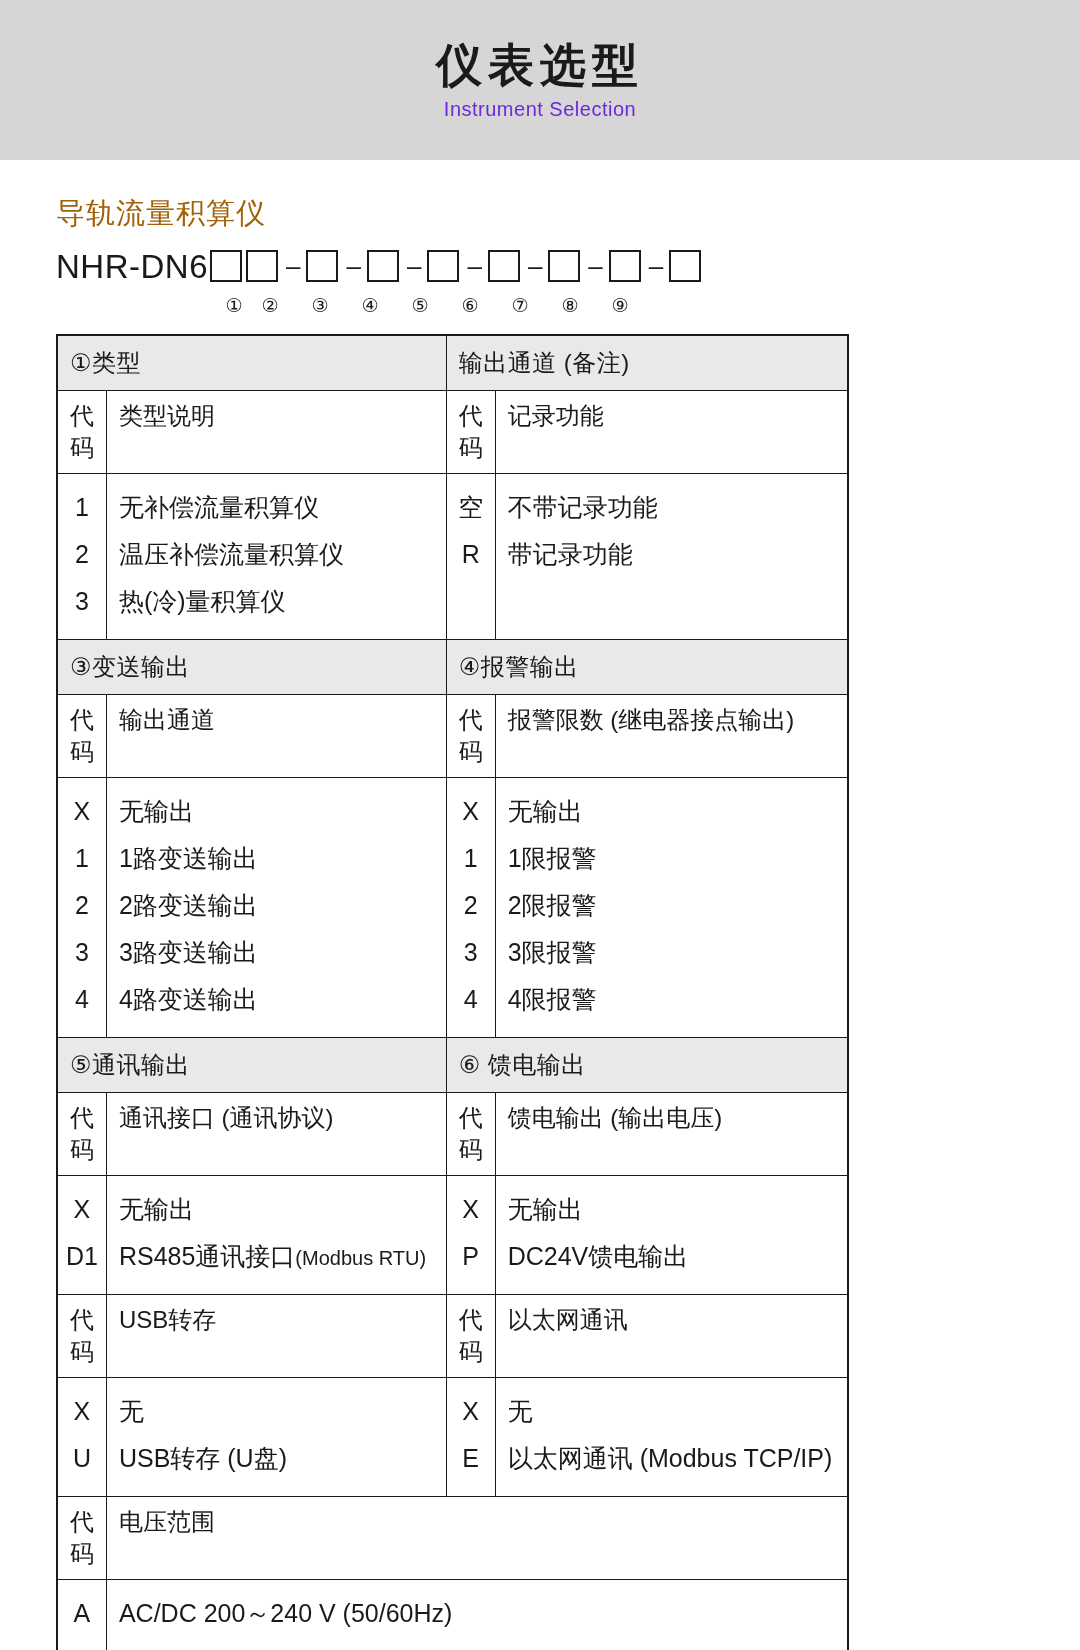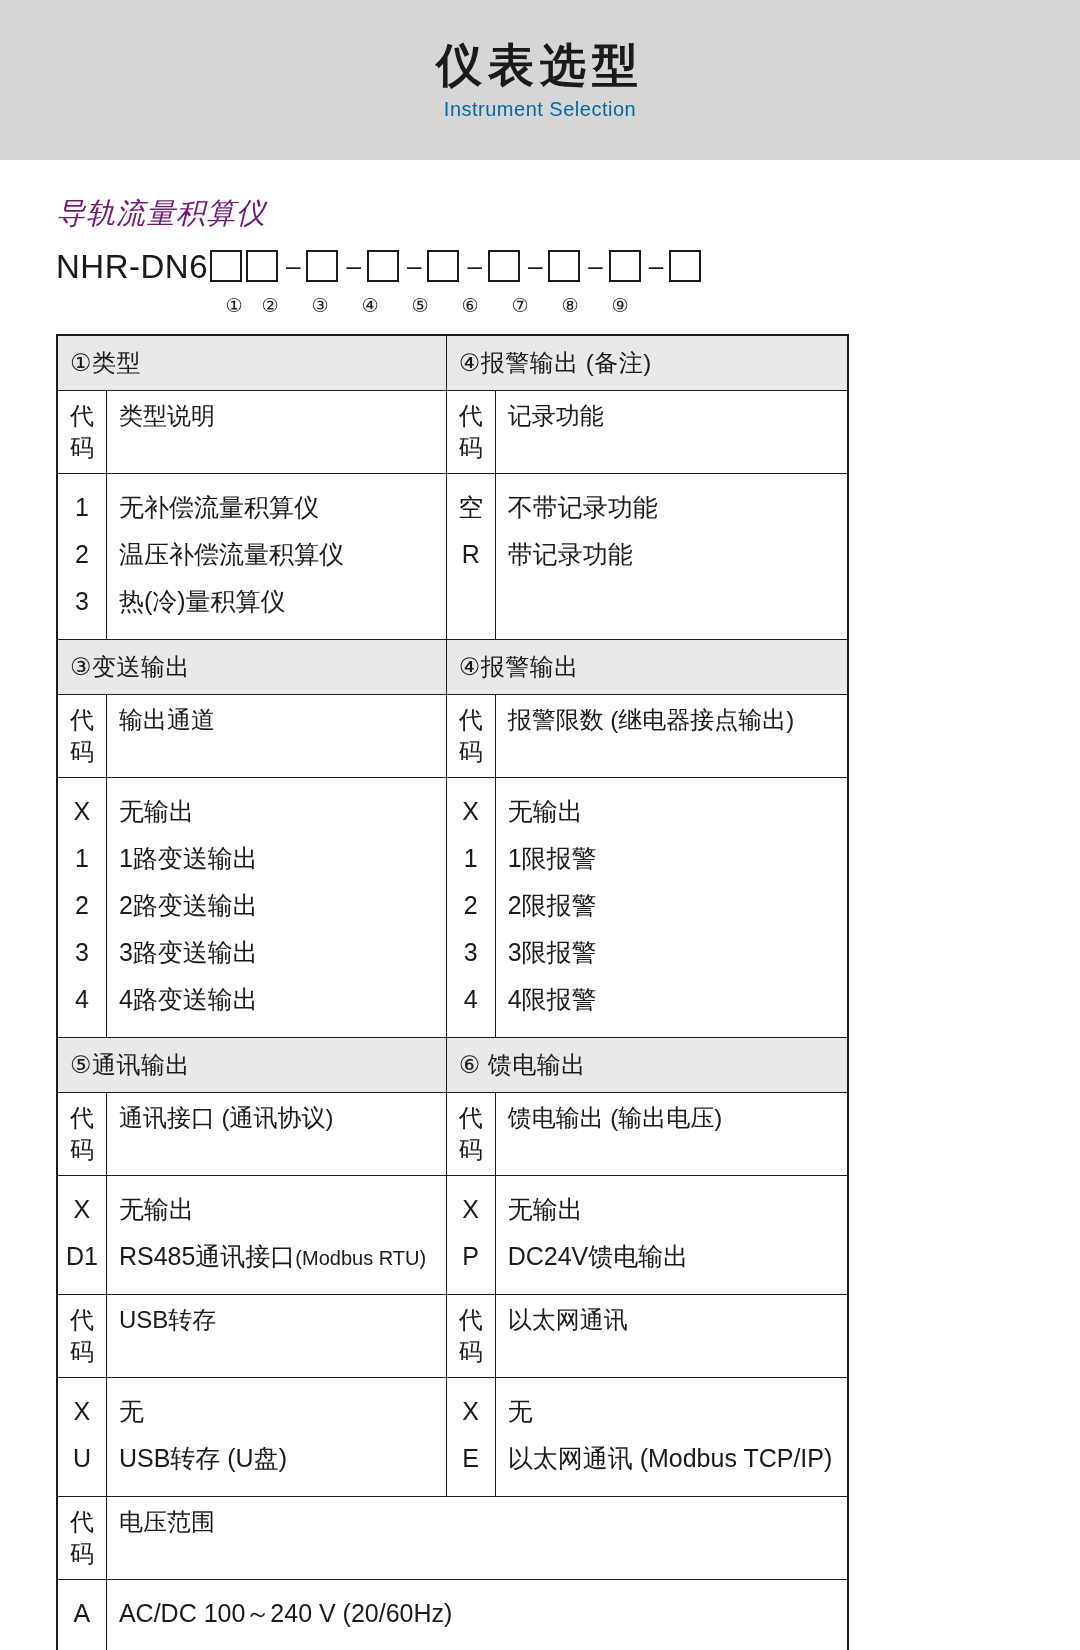"Instrument Selection" .banner-sub { color: #0369a1 -> #6d28d9 }
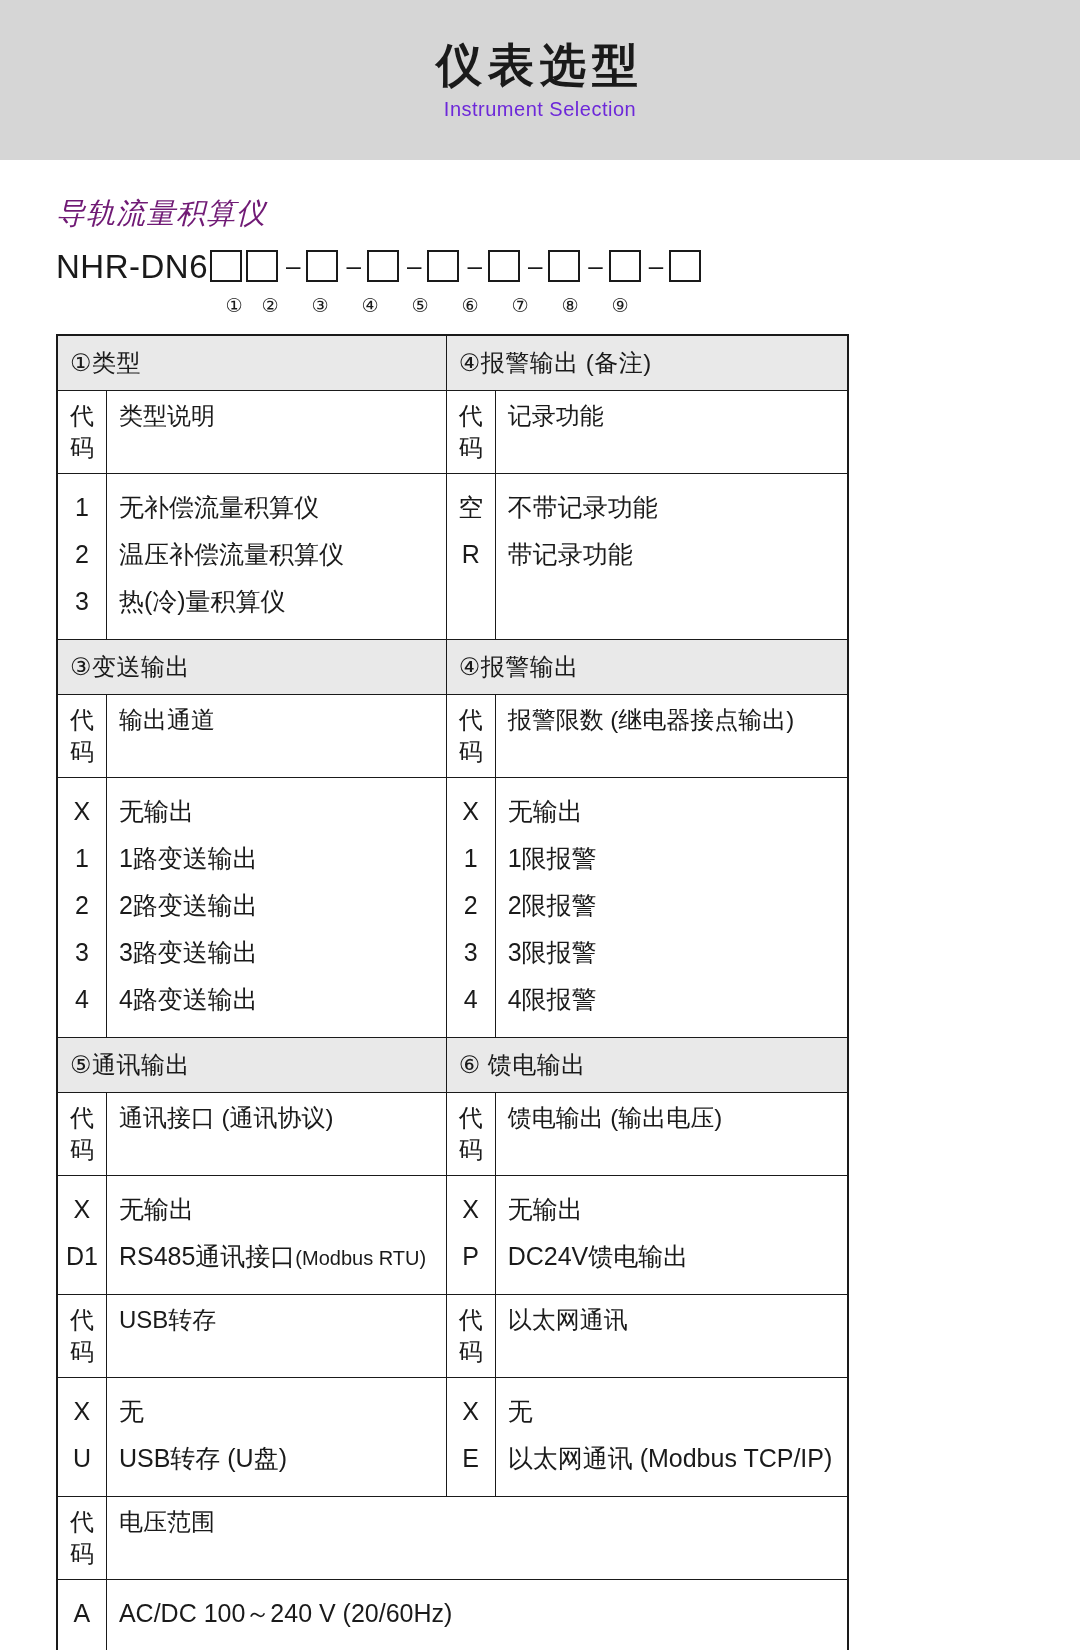"导轨流量积算仪" .product-name { color: #701a75 -> #a16207; font-style: italic -> none }
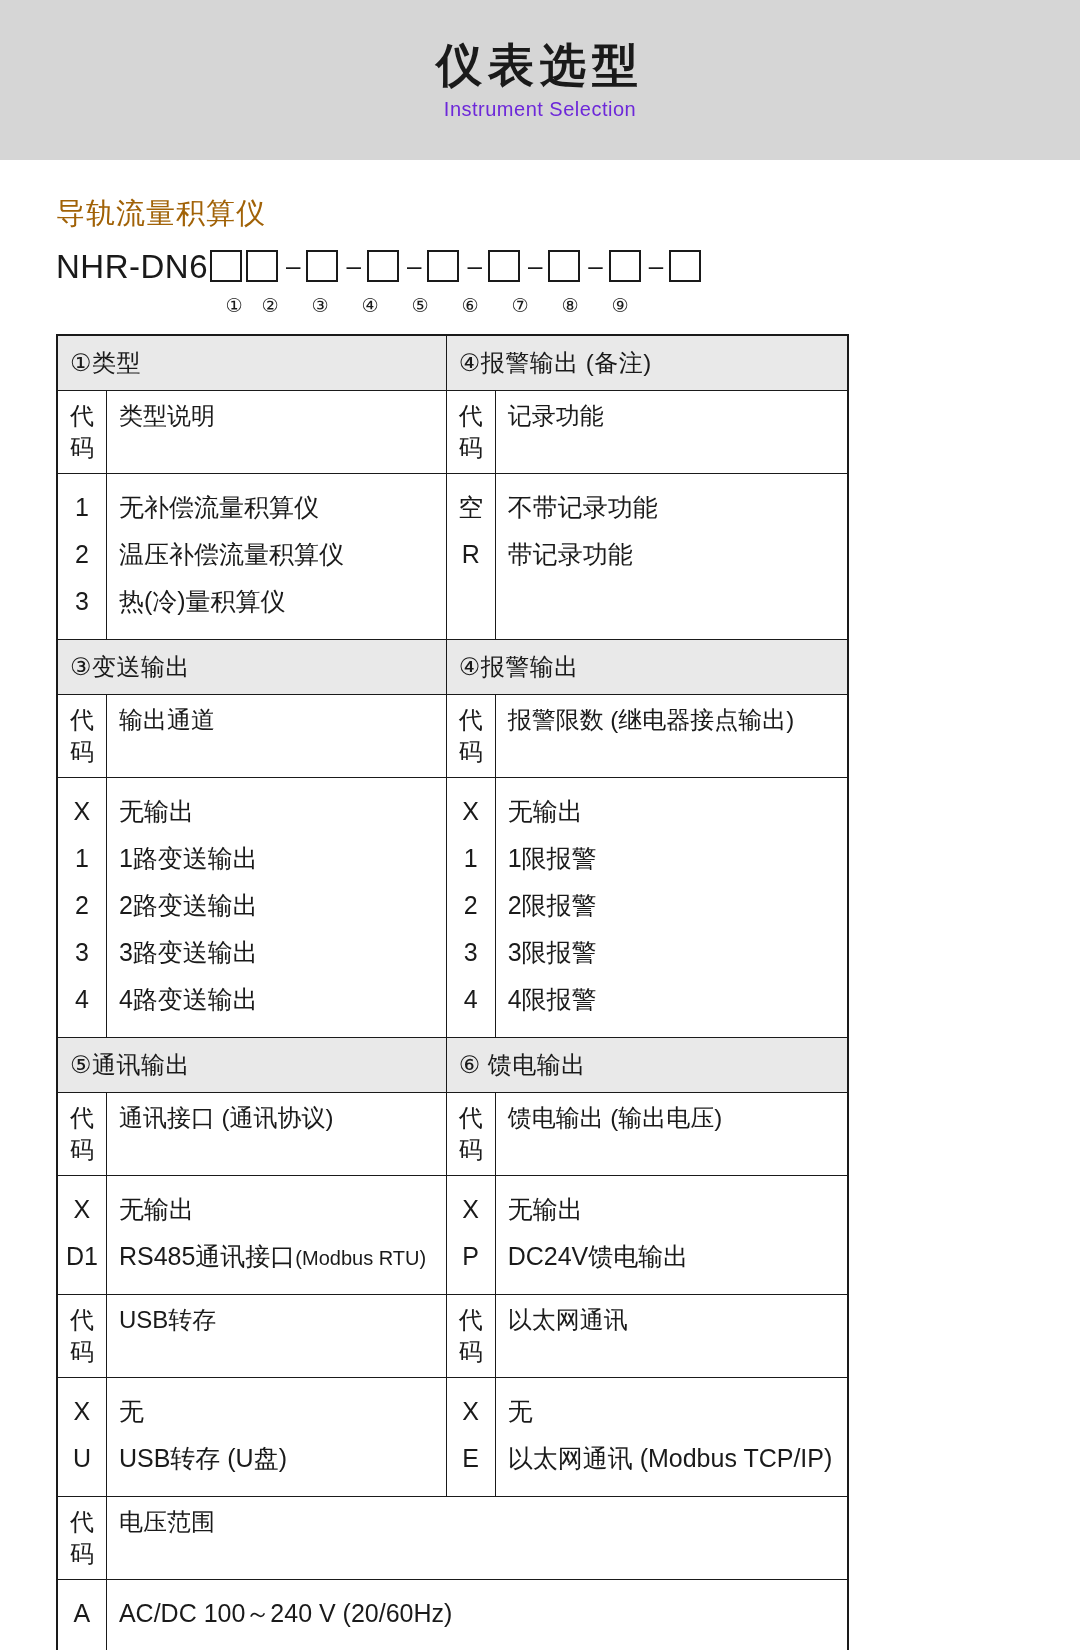"④报警输出 (备注)" td.sec-head { text: ④报警输出 -> 输出通道 }
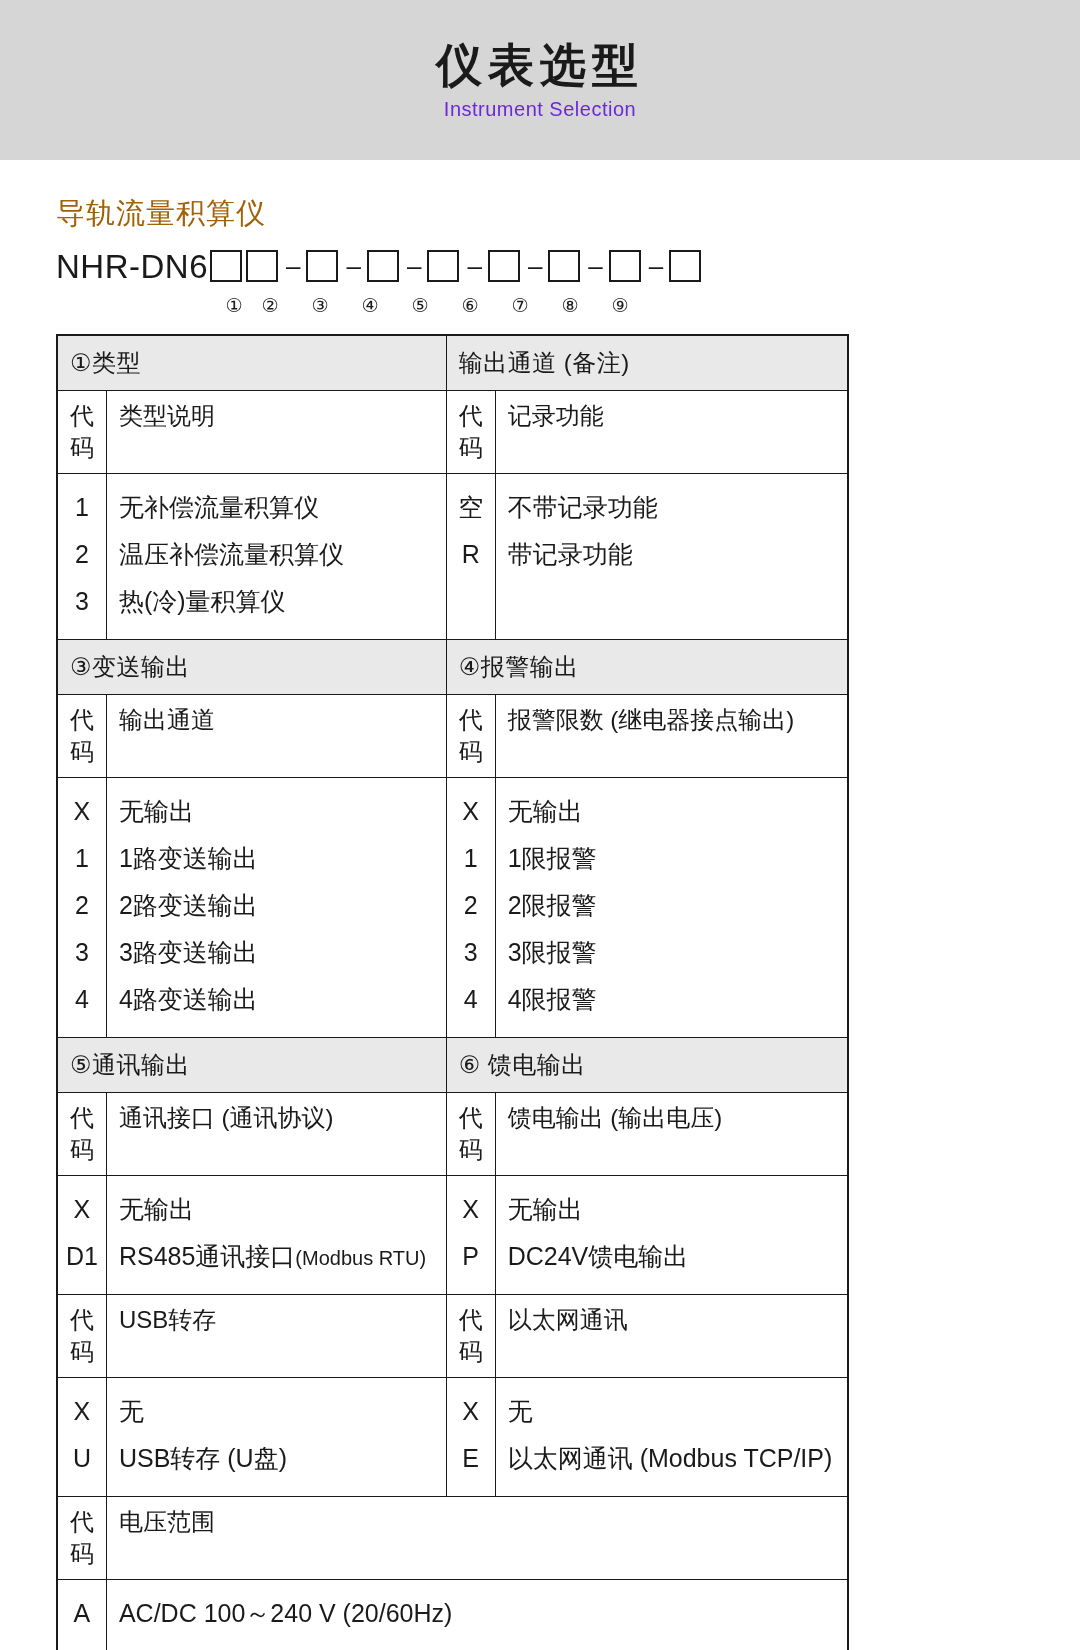"AC/DC 100～240 V (20/60Hz)" div.item-line { text: 100～240 V (20/60Hz -> 200～240 V (50/60Hz }
